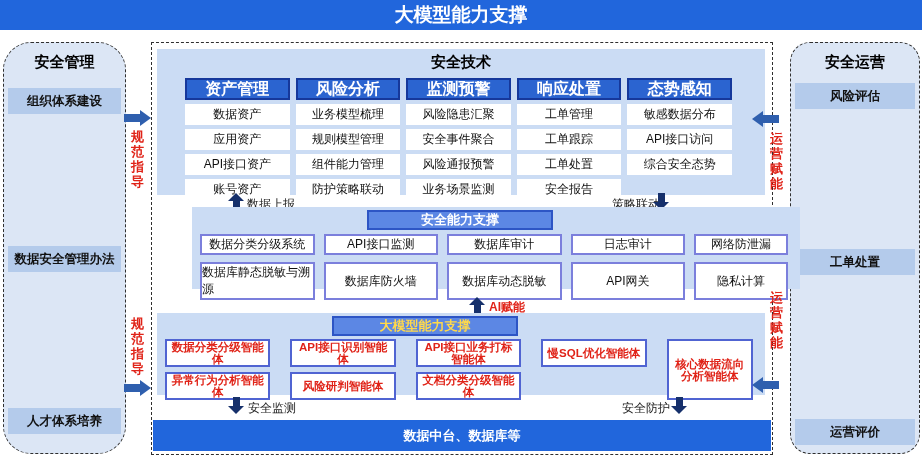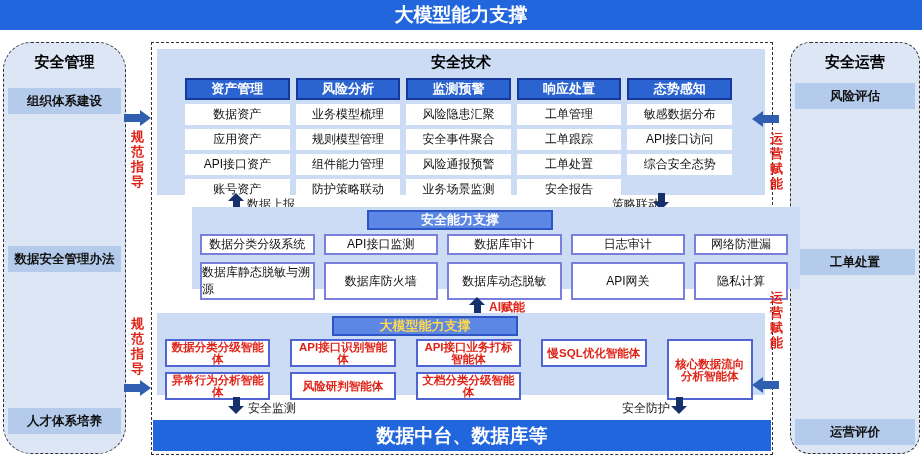"资产管理" .tech-hd { font-size: 13px -> 16px }
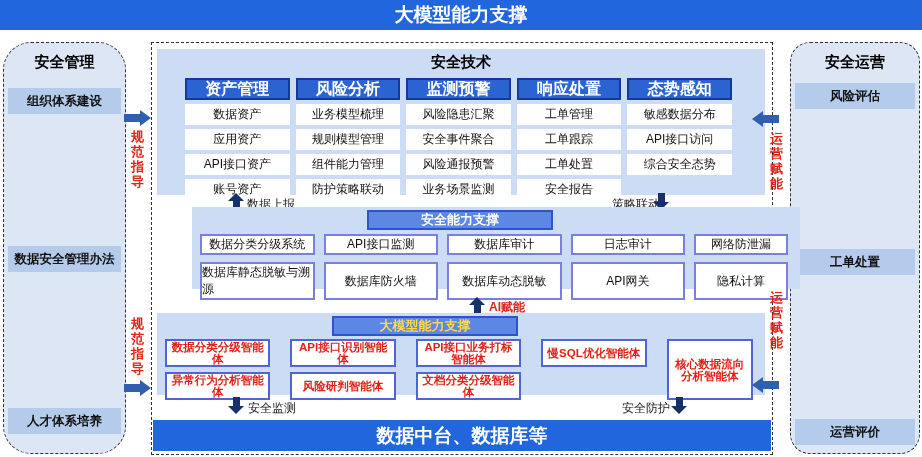"数据中台、数据库等" .bottom-bar { font-size: 19px -> 13px }
